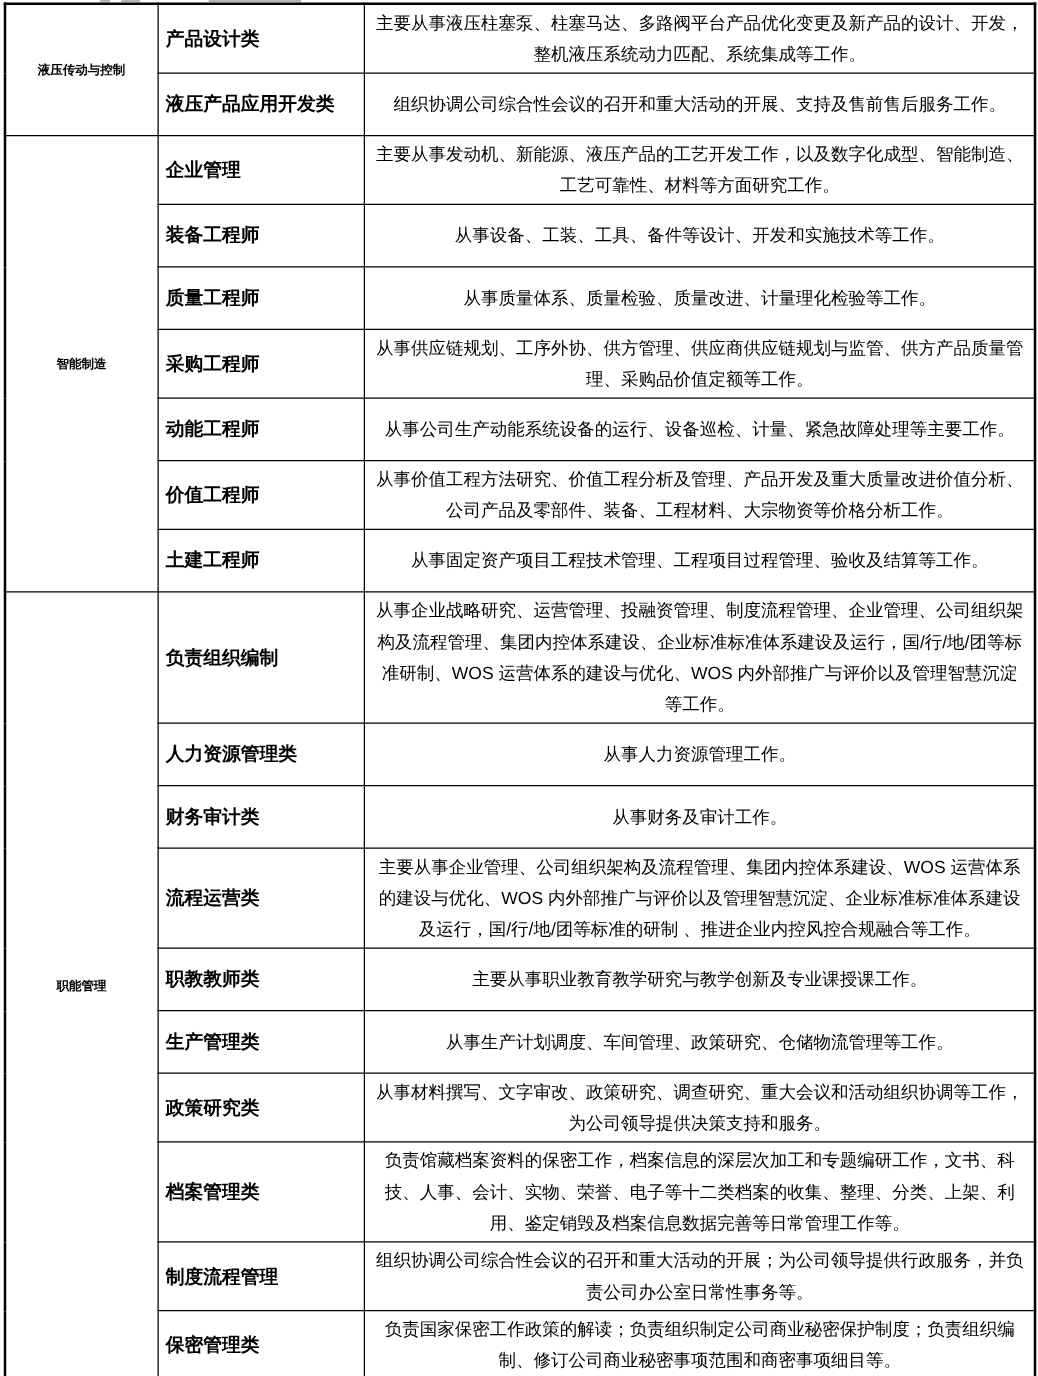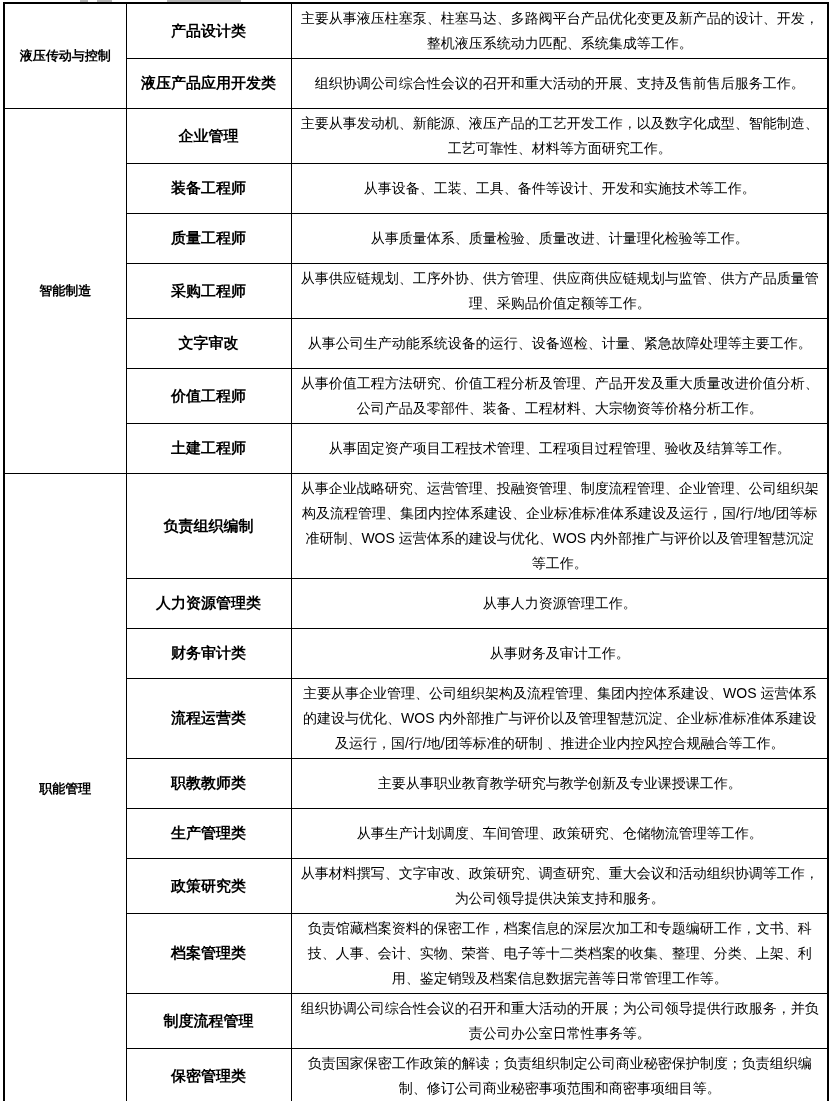"产品设计类" td.job { text-align: center -> left }
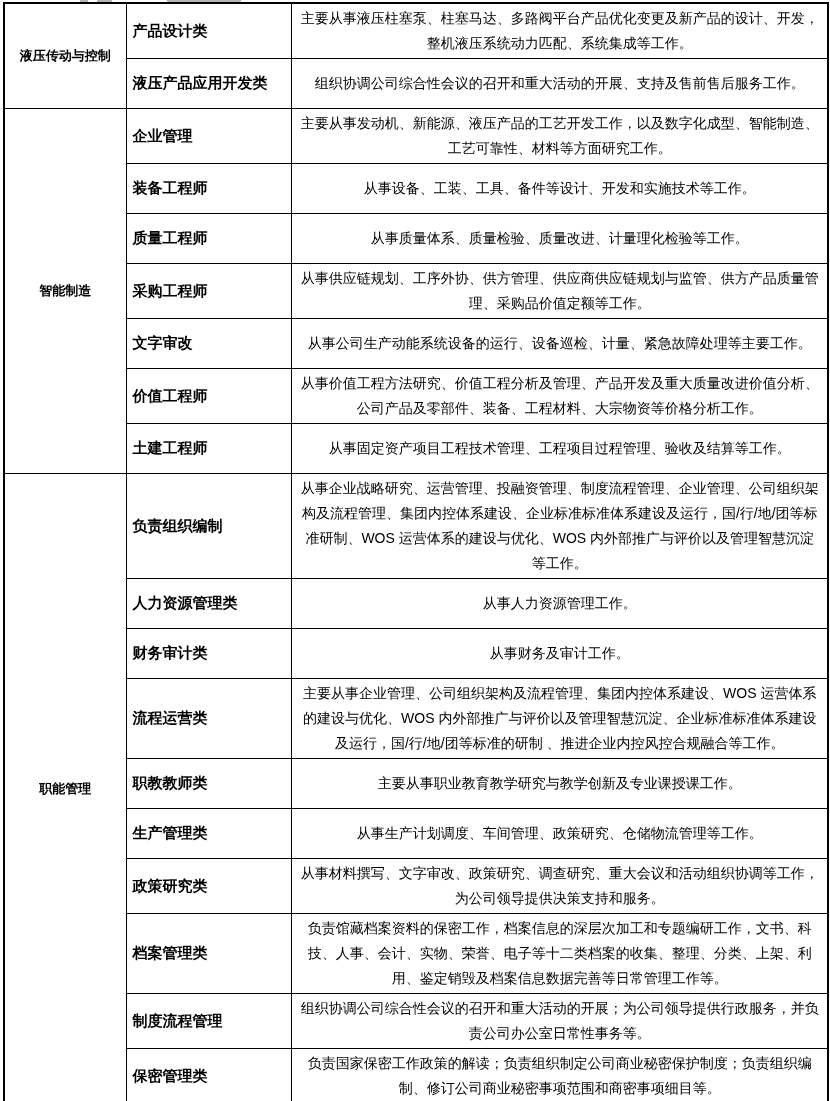"液压传动与控制" td.cat { font-size: 13px -> 10px }
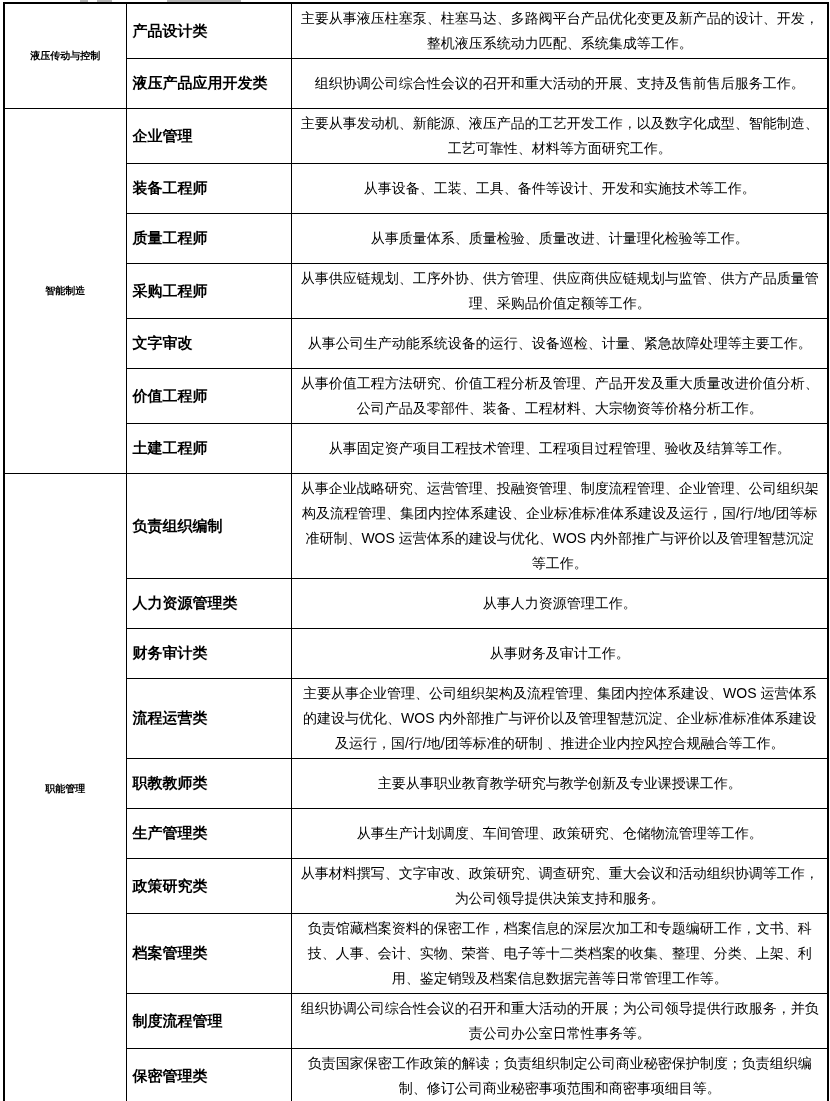"文字审改" td.job { text: 文字审改 -> 动能工程师 }
